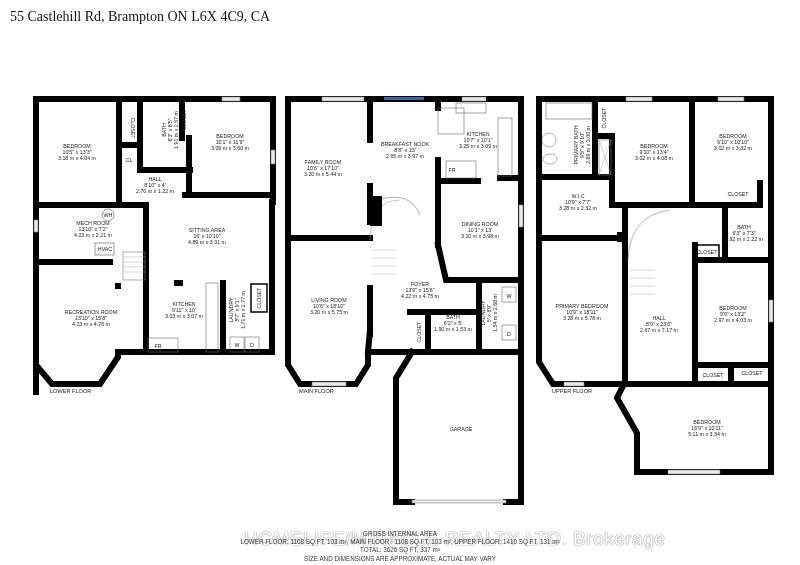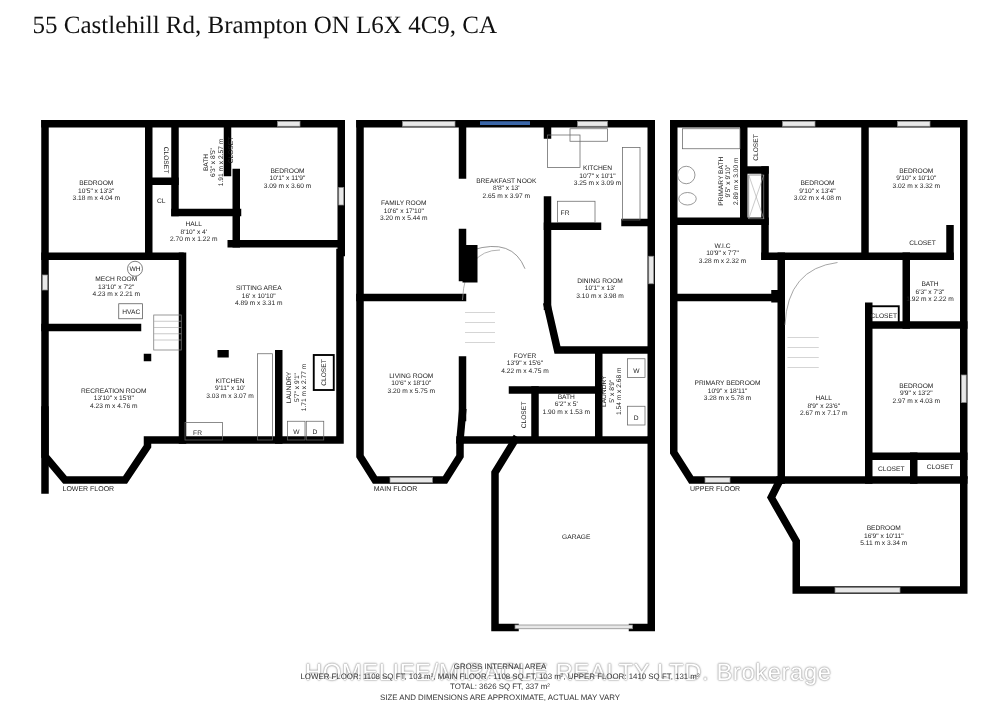"55 Castlehill Rd, Brampton ON" .title { font-size: 20px -> 14px; left: 26px -> 10px }
